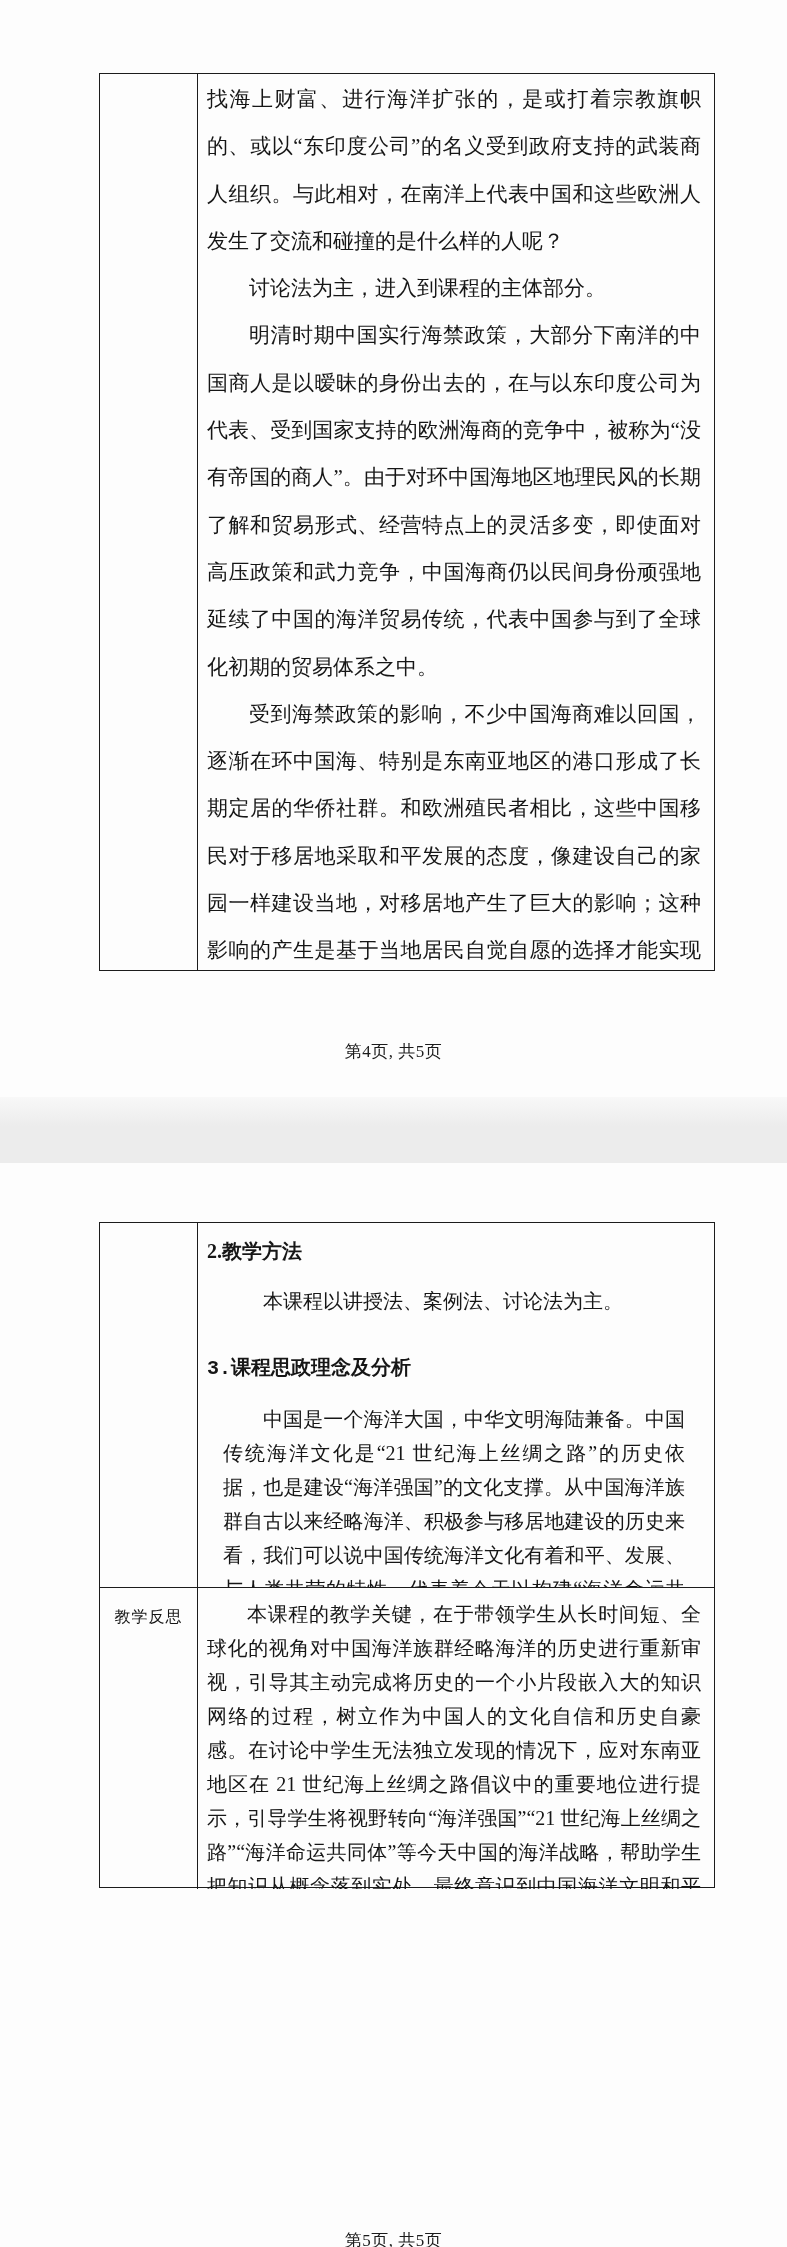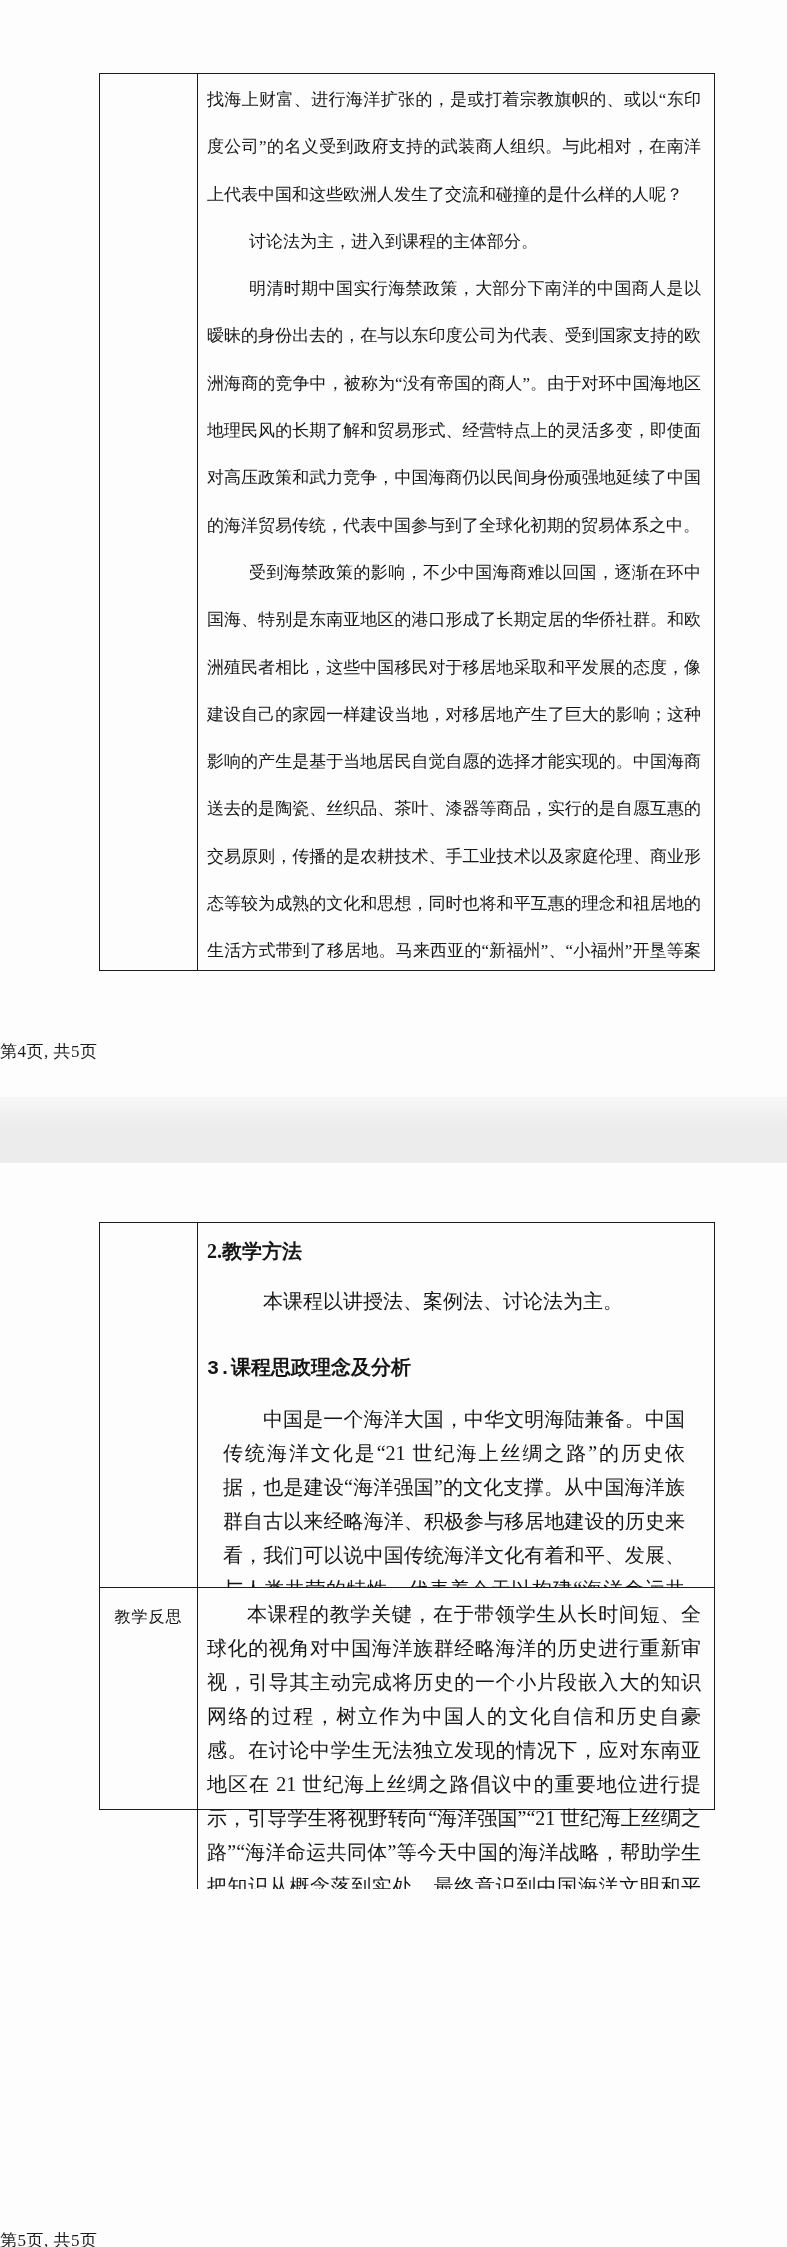"找海上财富、进行海洋扩张的，是或打着宗教旗帜的、或以“东印度公司”的名义受到政府" .content-p4 { font-size: 17px -> 21px }
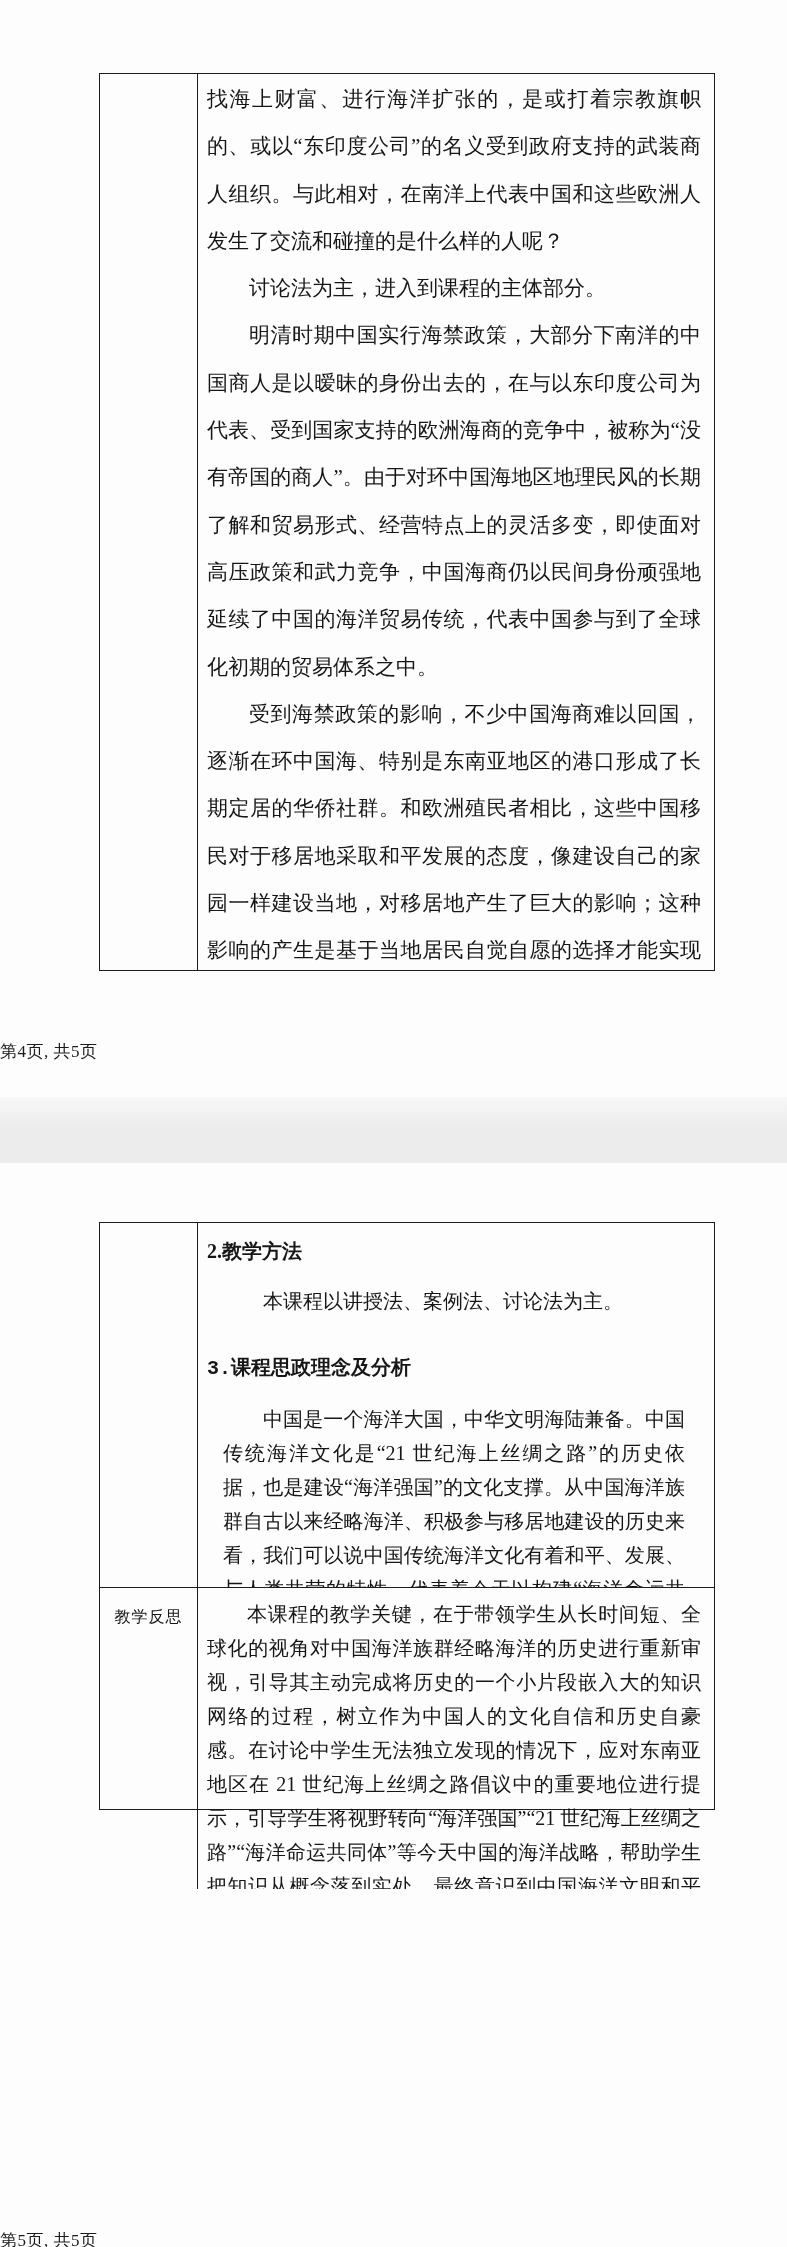"第4页, 共5页" .page-footer { text-align: left -> center }
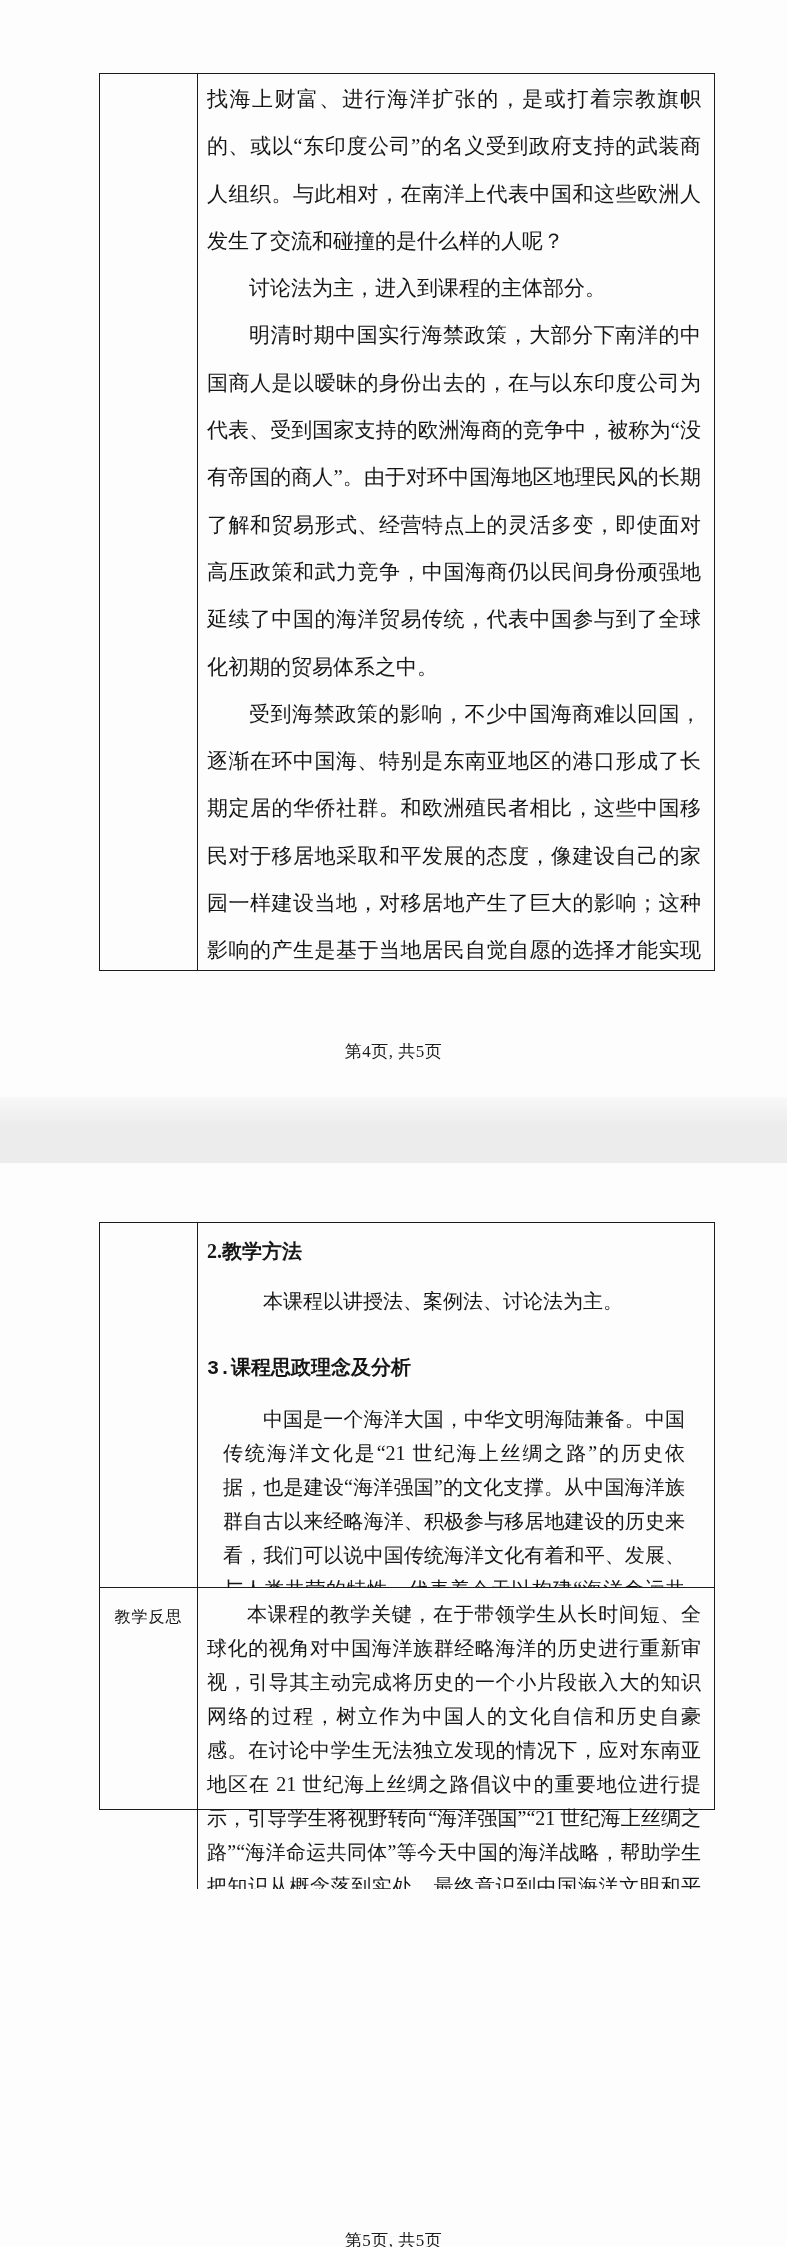"2.教学方法" #table-page5 { height: 588px -> 666px }
